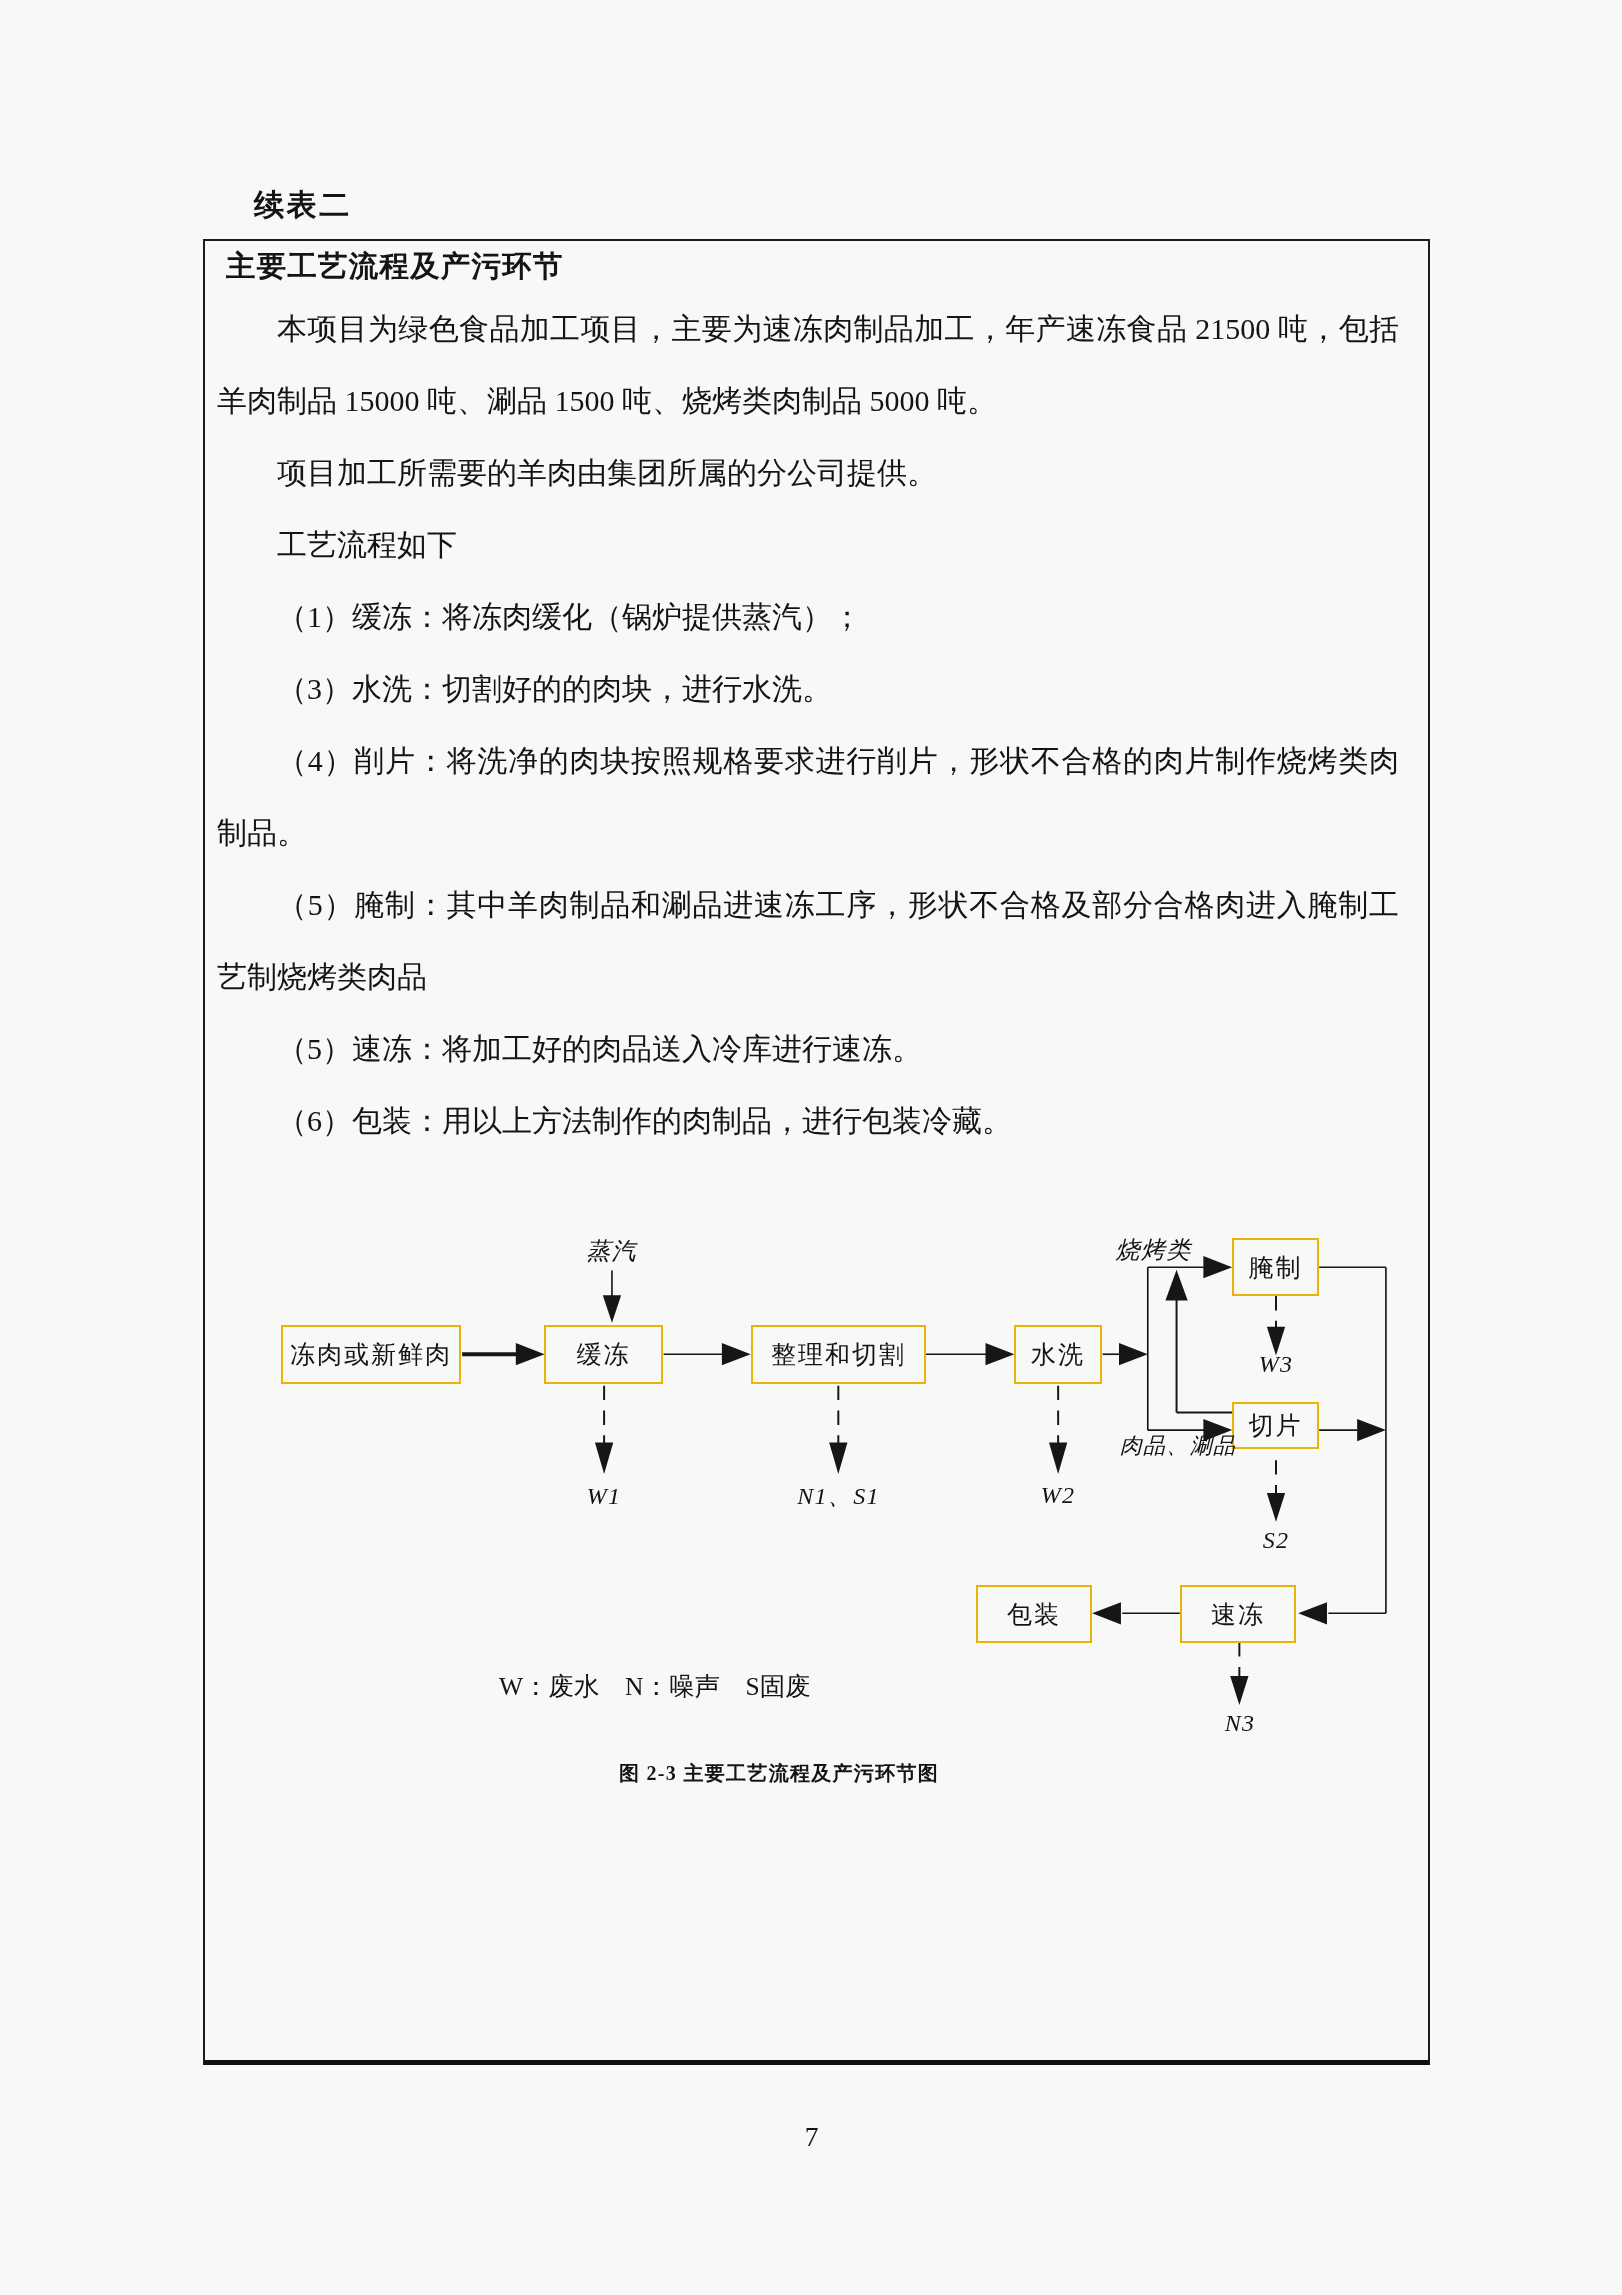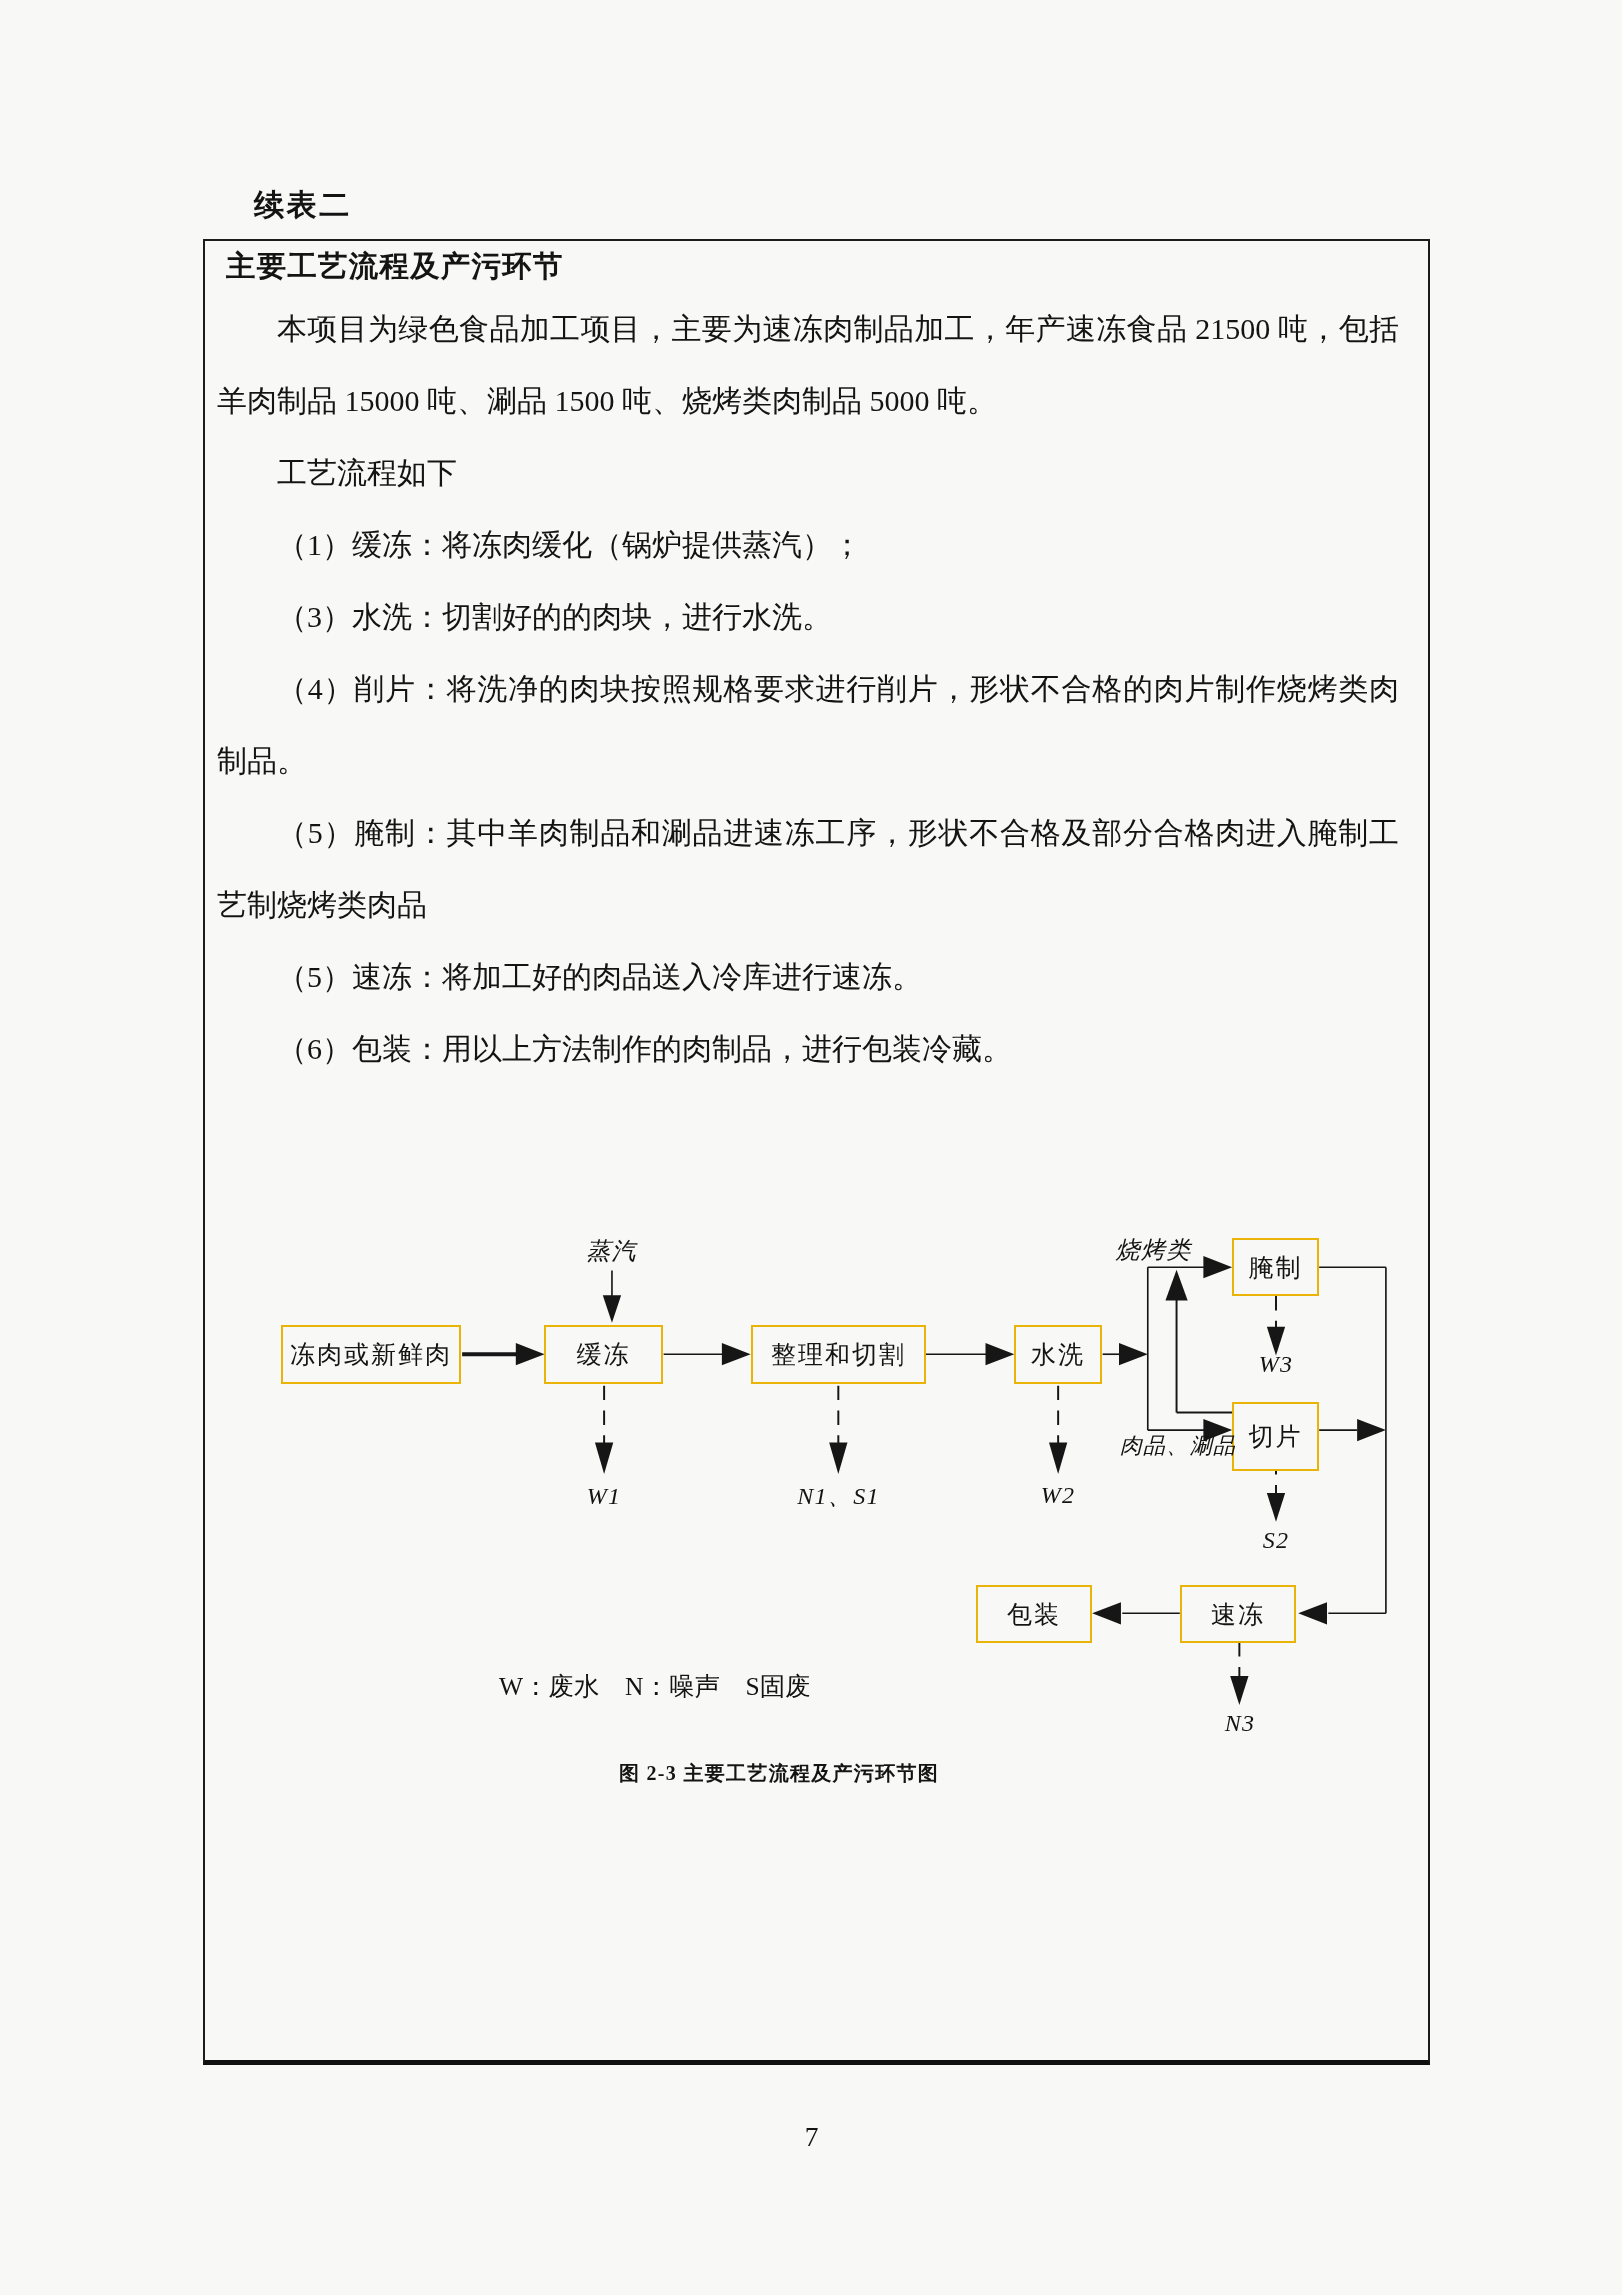"项目加工所需要的羊肉由集团所属的分公司提供。" p { html: none -> <p>项目加工所需要的羊肉由集团所属的分公司提供。</p> }
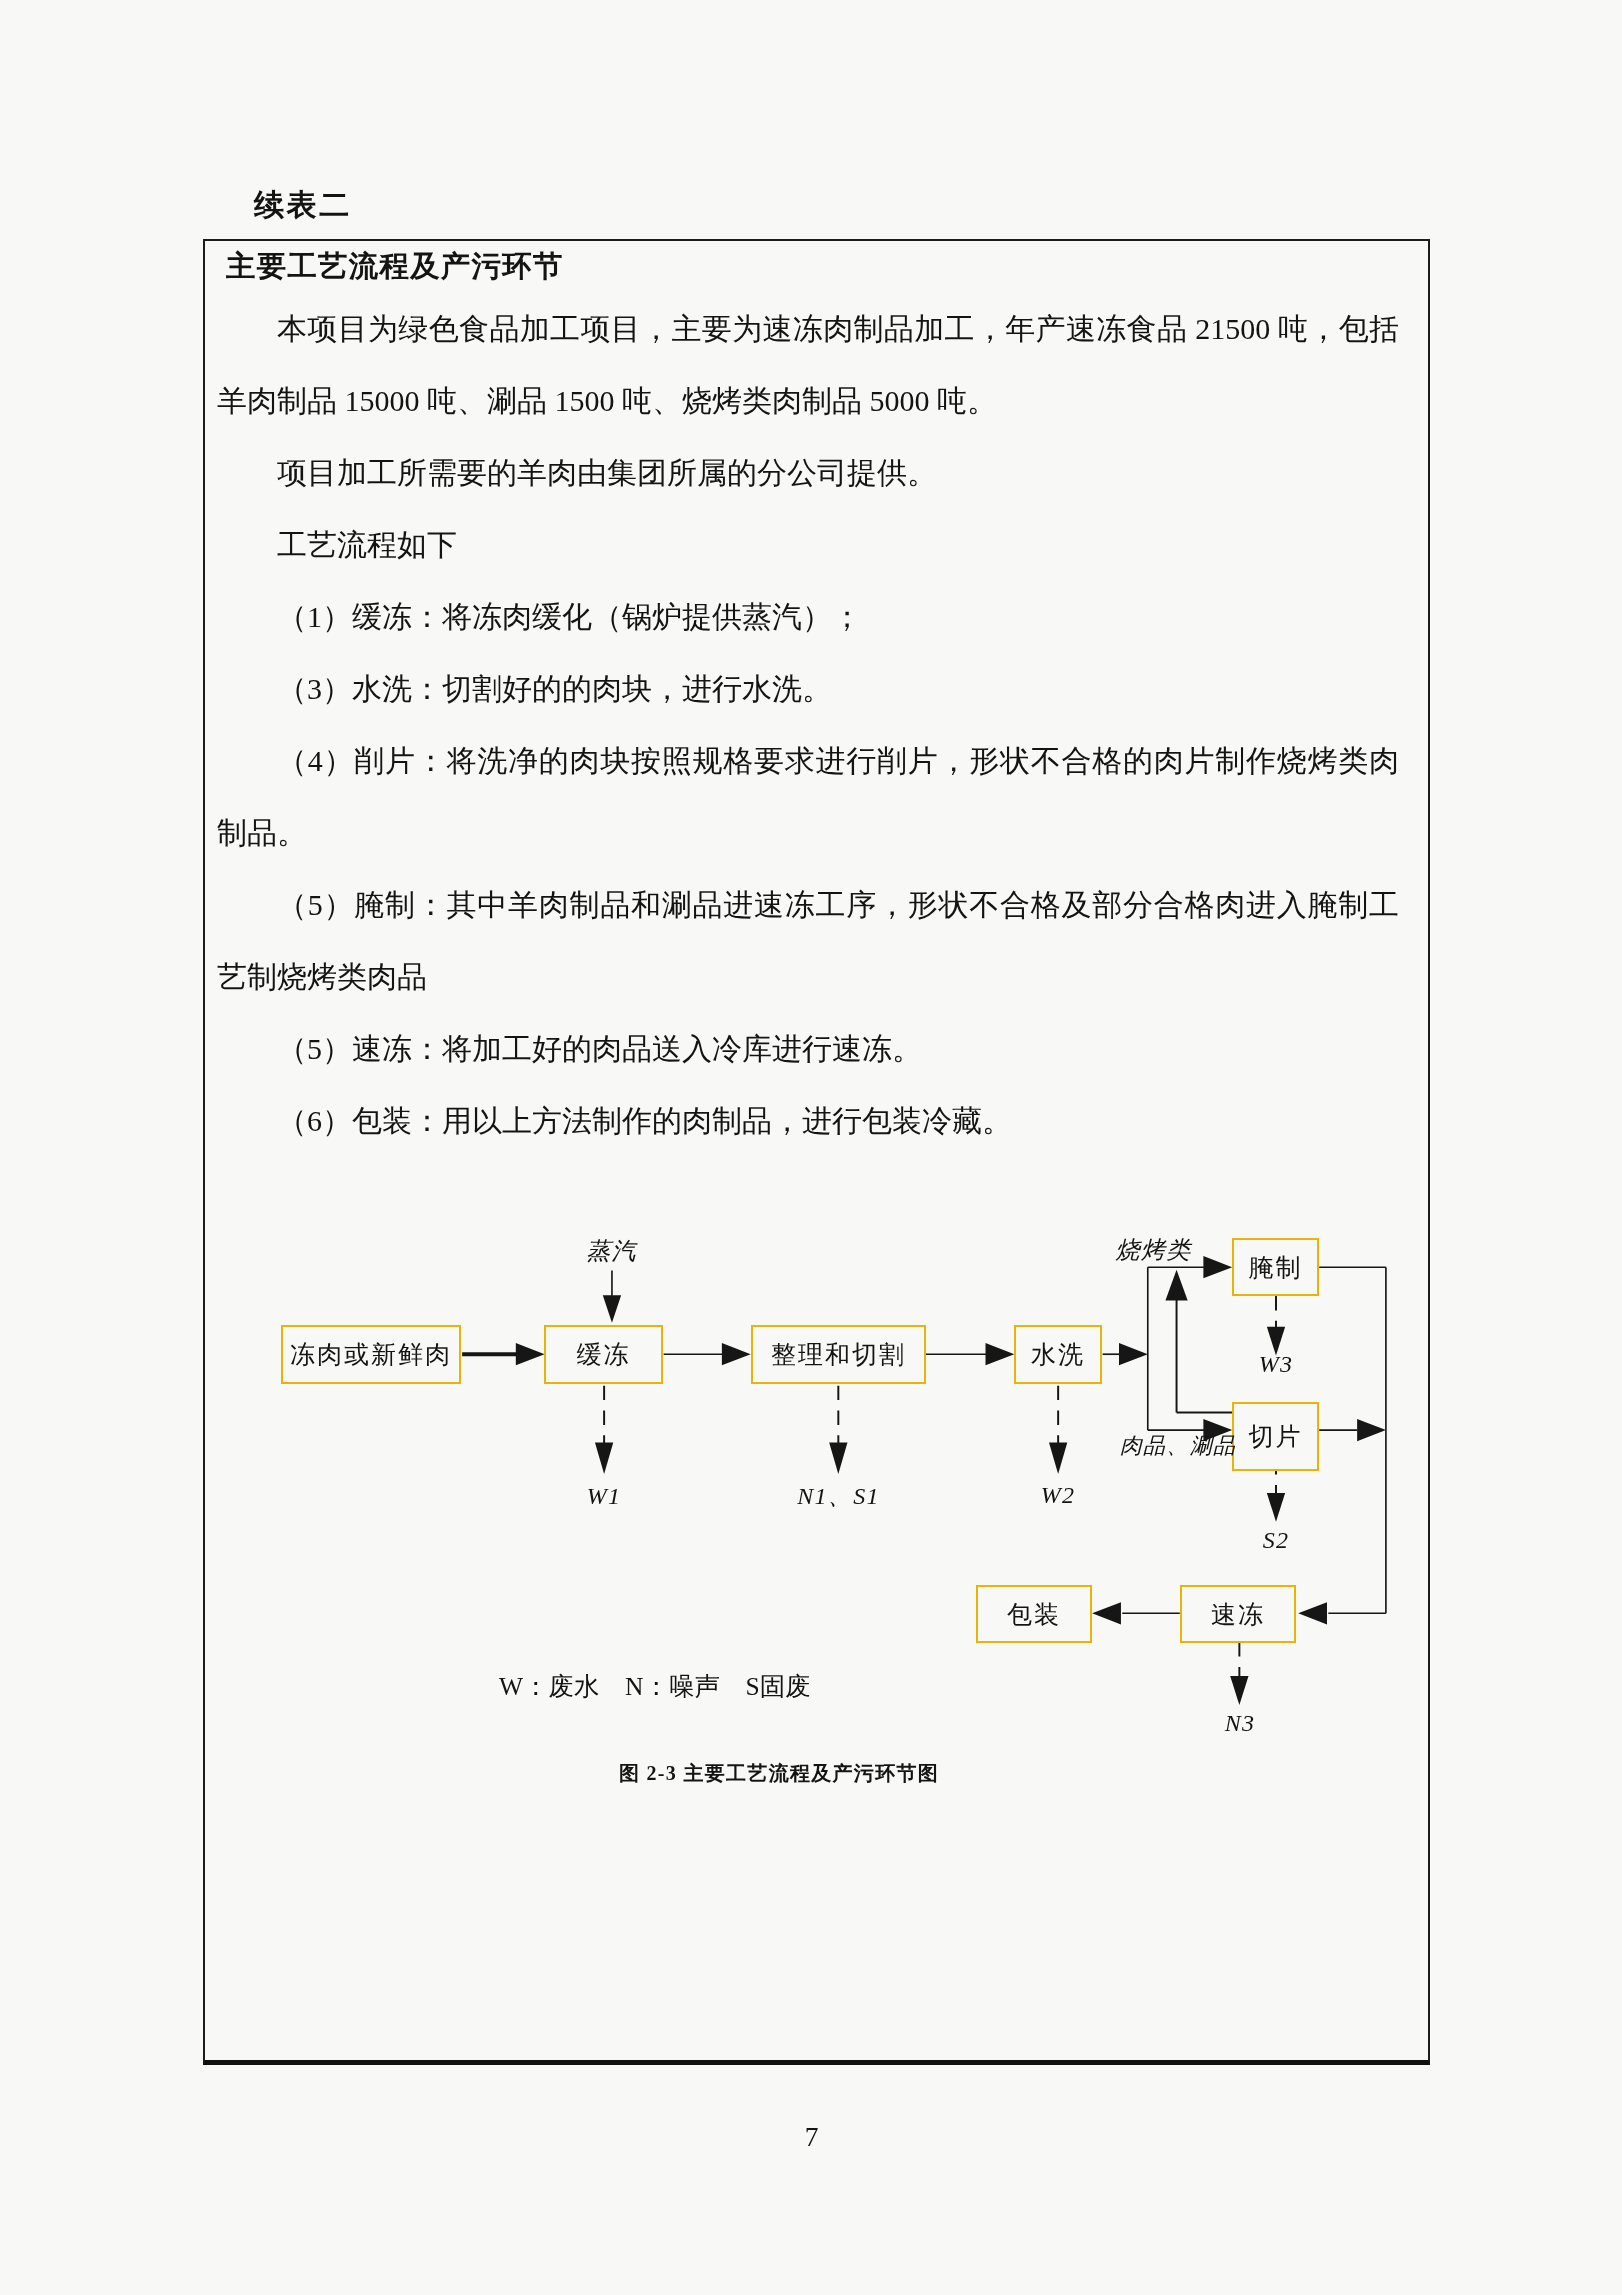"切片" div.fbox { height: 69px -> 47px }
